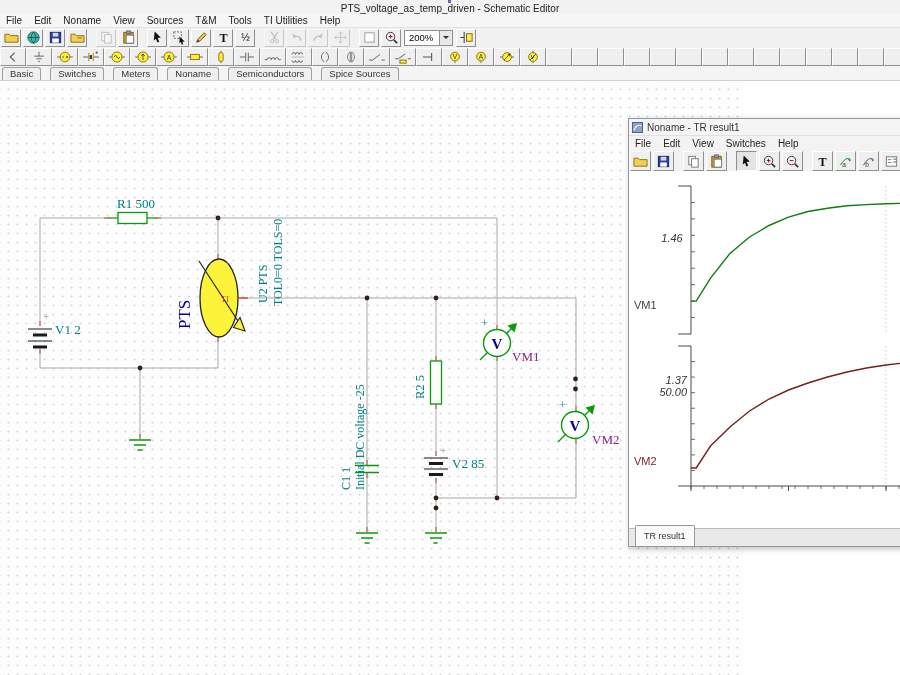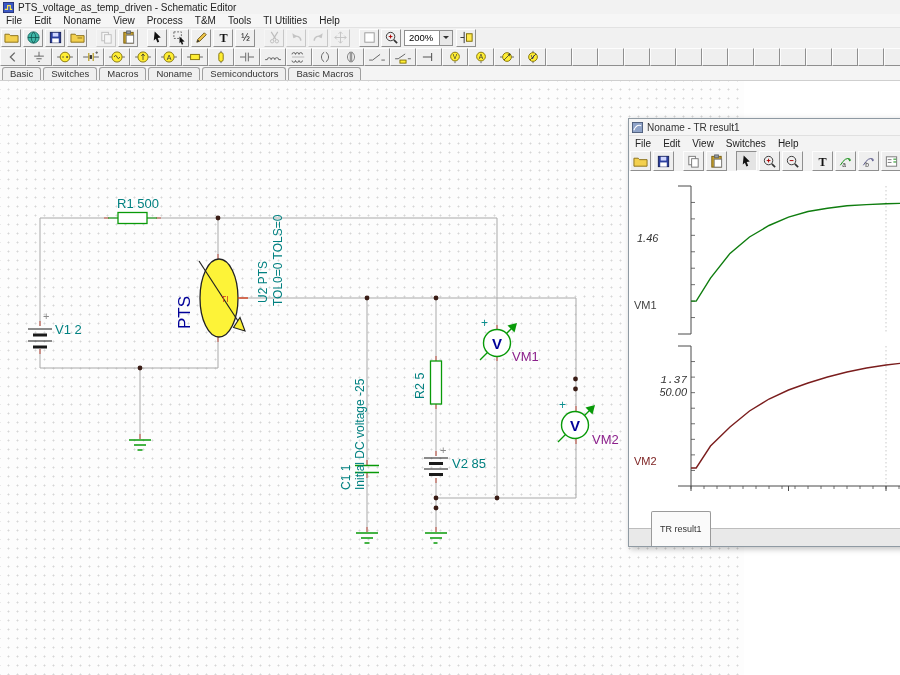"PTS_voltage_as_temp_driven - Schematic" .titlebar { flex-direction: none -> column }
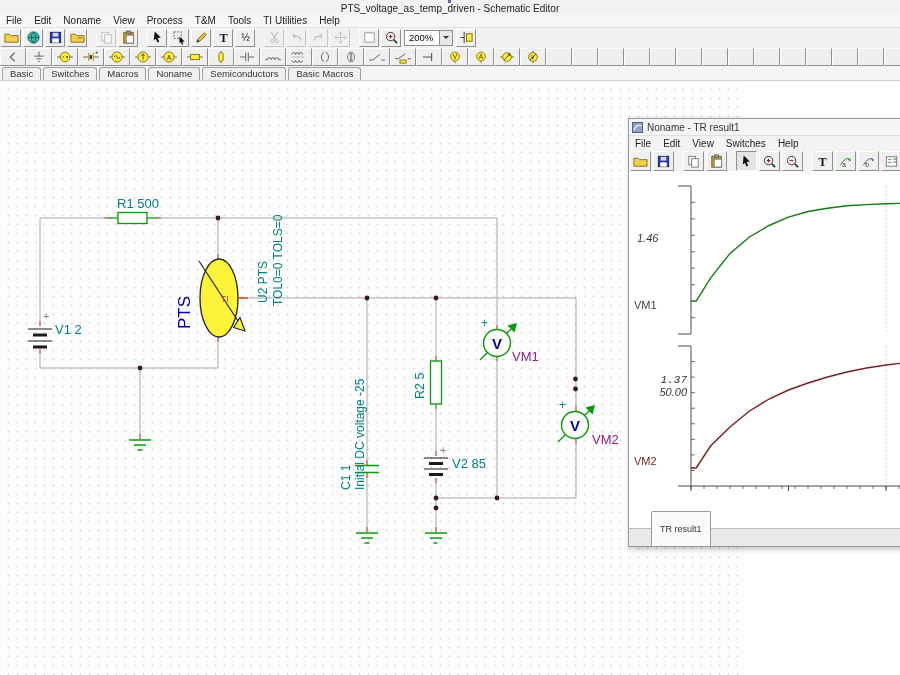"Process" span { text: Process -> Sources }
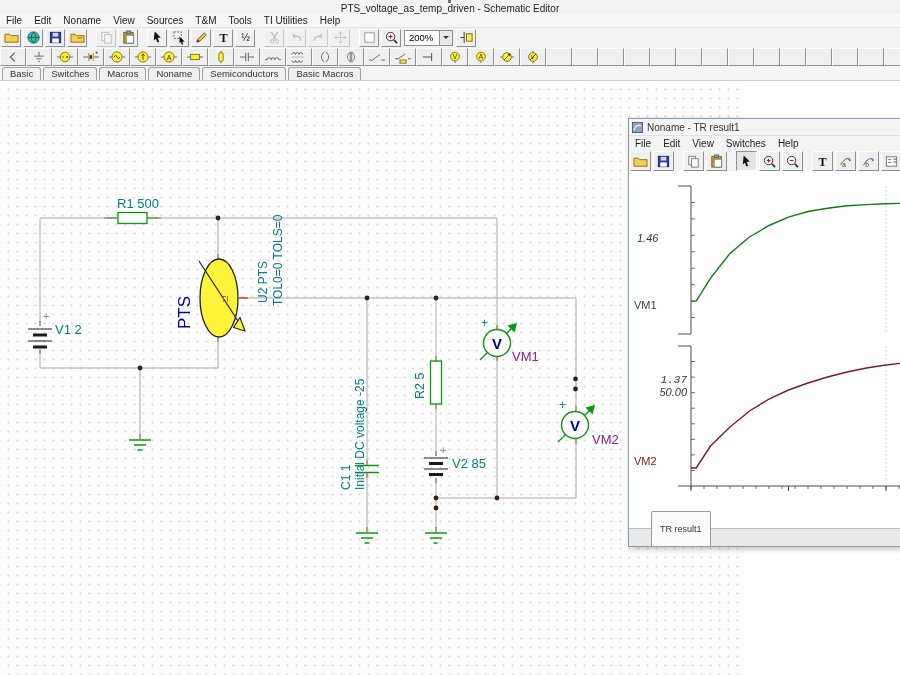"Basic" .cattabs { gap: none -> 7px }
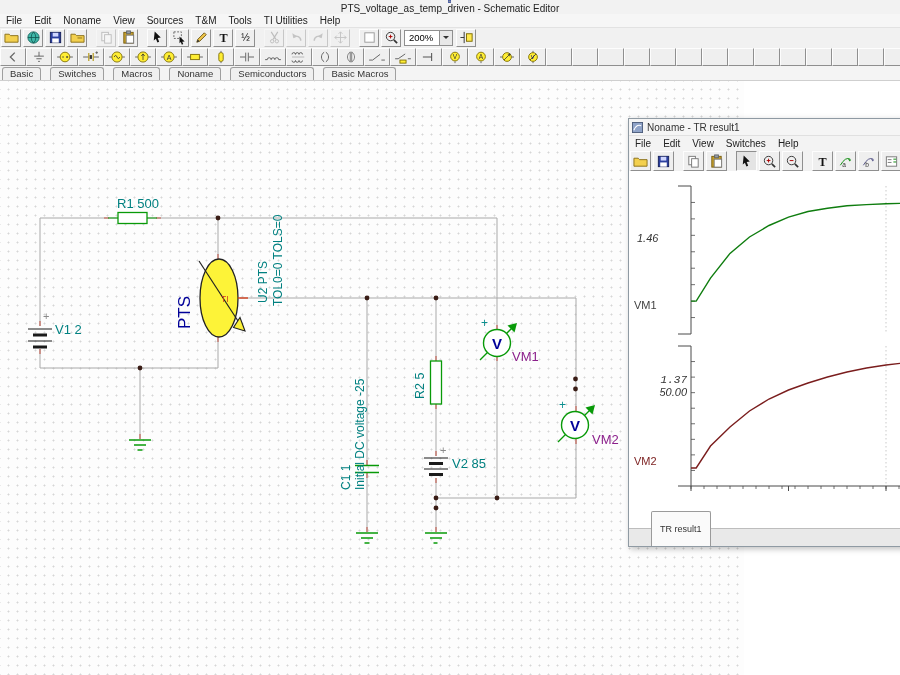"Macros" span.cattab { text: Macros -> Meters }
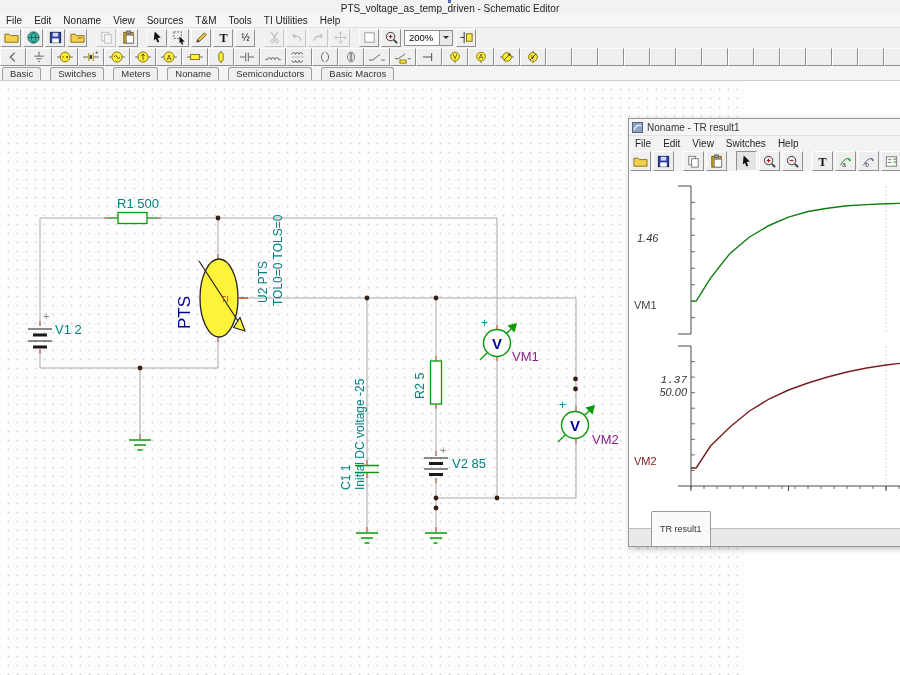"Basic Macros" span.cattab { text: Basic Macros -> Spice Sources }
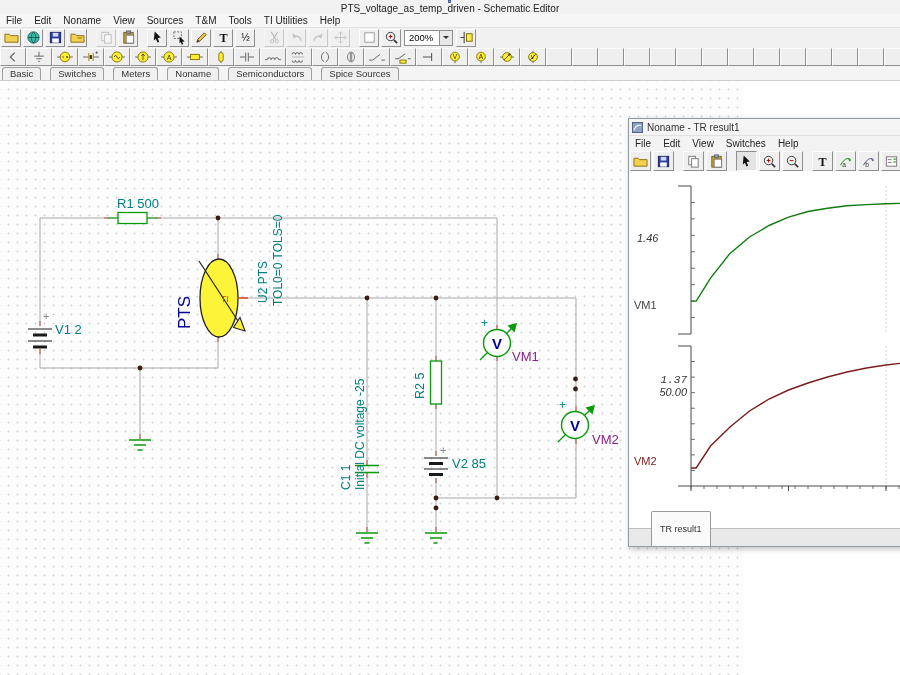"R1 500" .canvas { font-family: none -> Liberation Serif, serif }
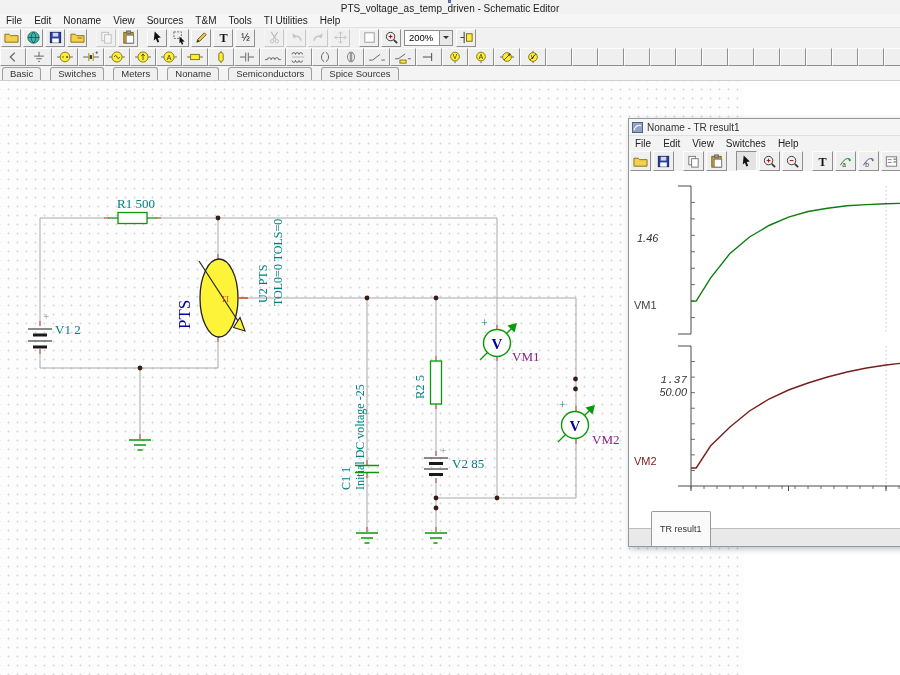"1.46" div.plotlabel { left: 8px -> 24px; text-align: left -> center }
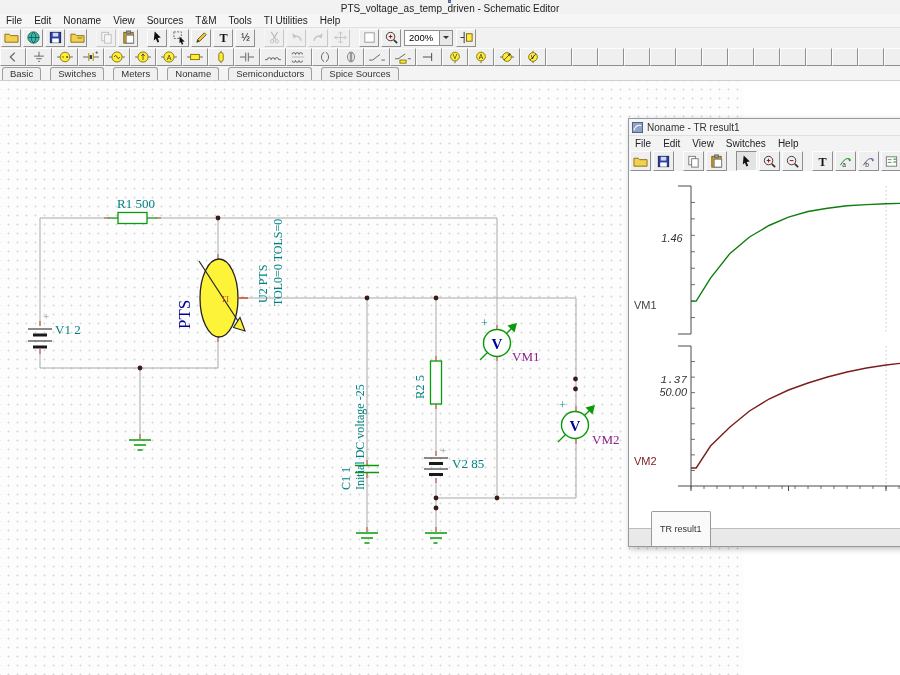"1.37" div.plotlabel { font-family: Liberation Mono, monospace -> none }
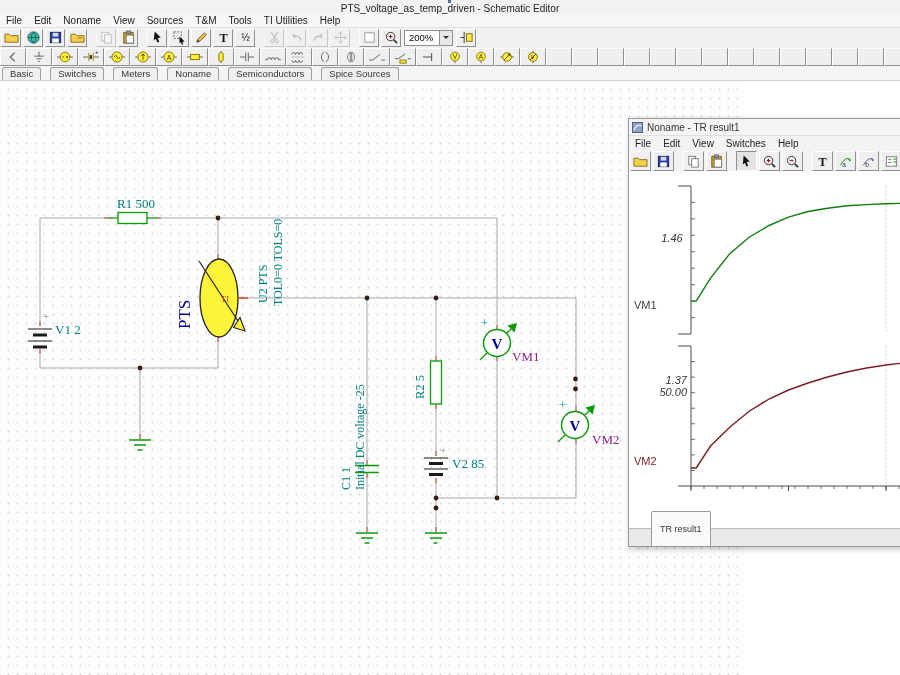"TR result1" .rtab { margin-left: 22px -> 6px; padding: 12px 8px -> 5px 8px }
